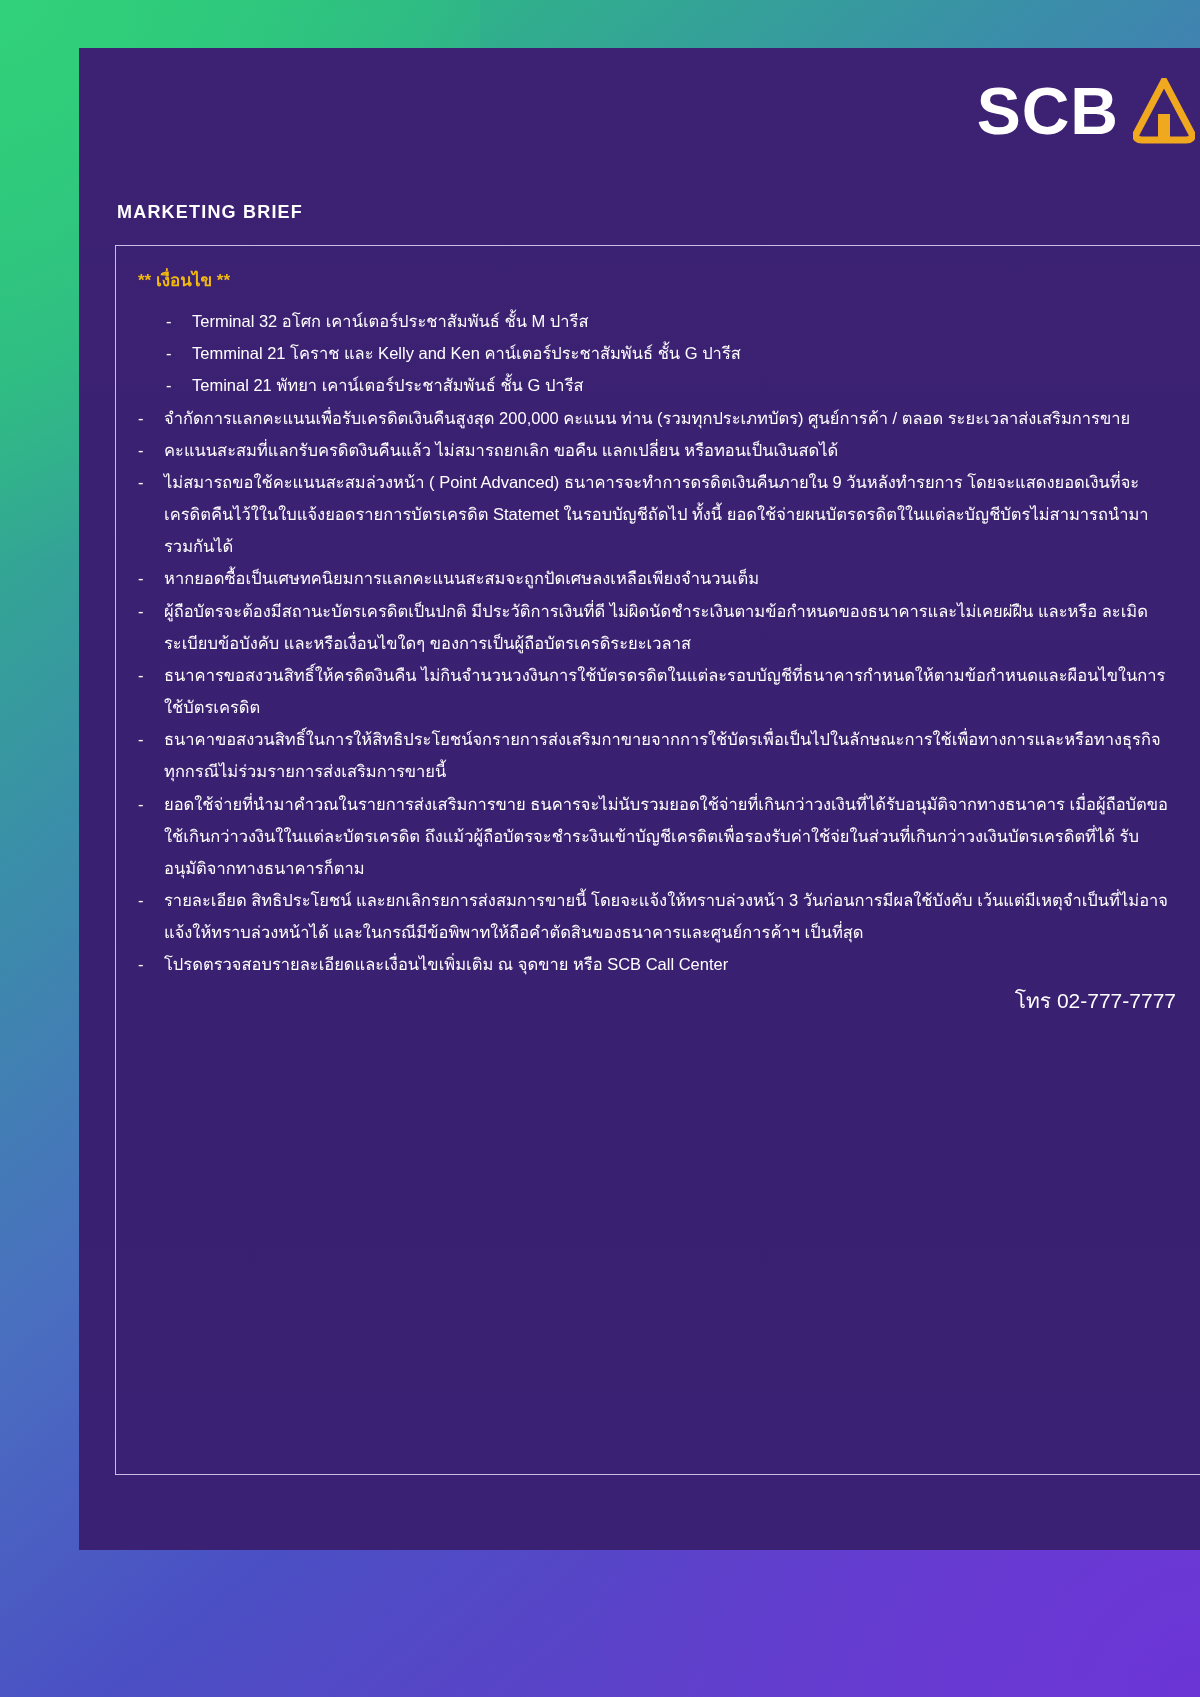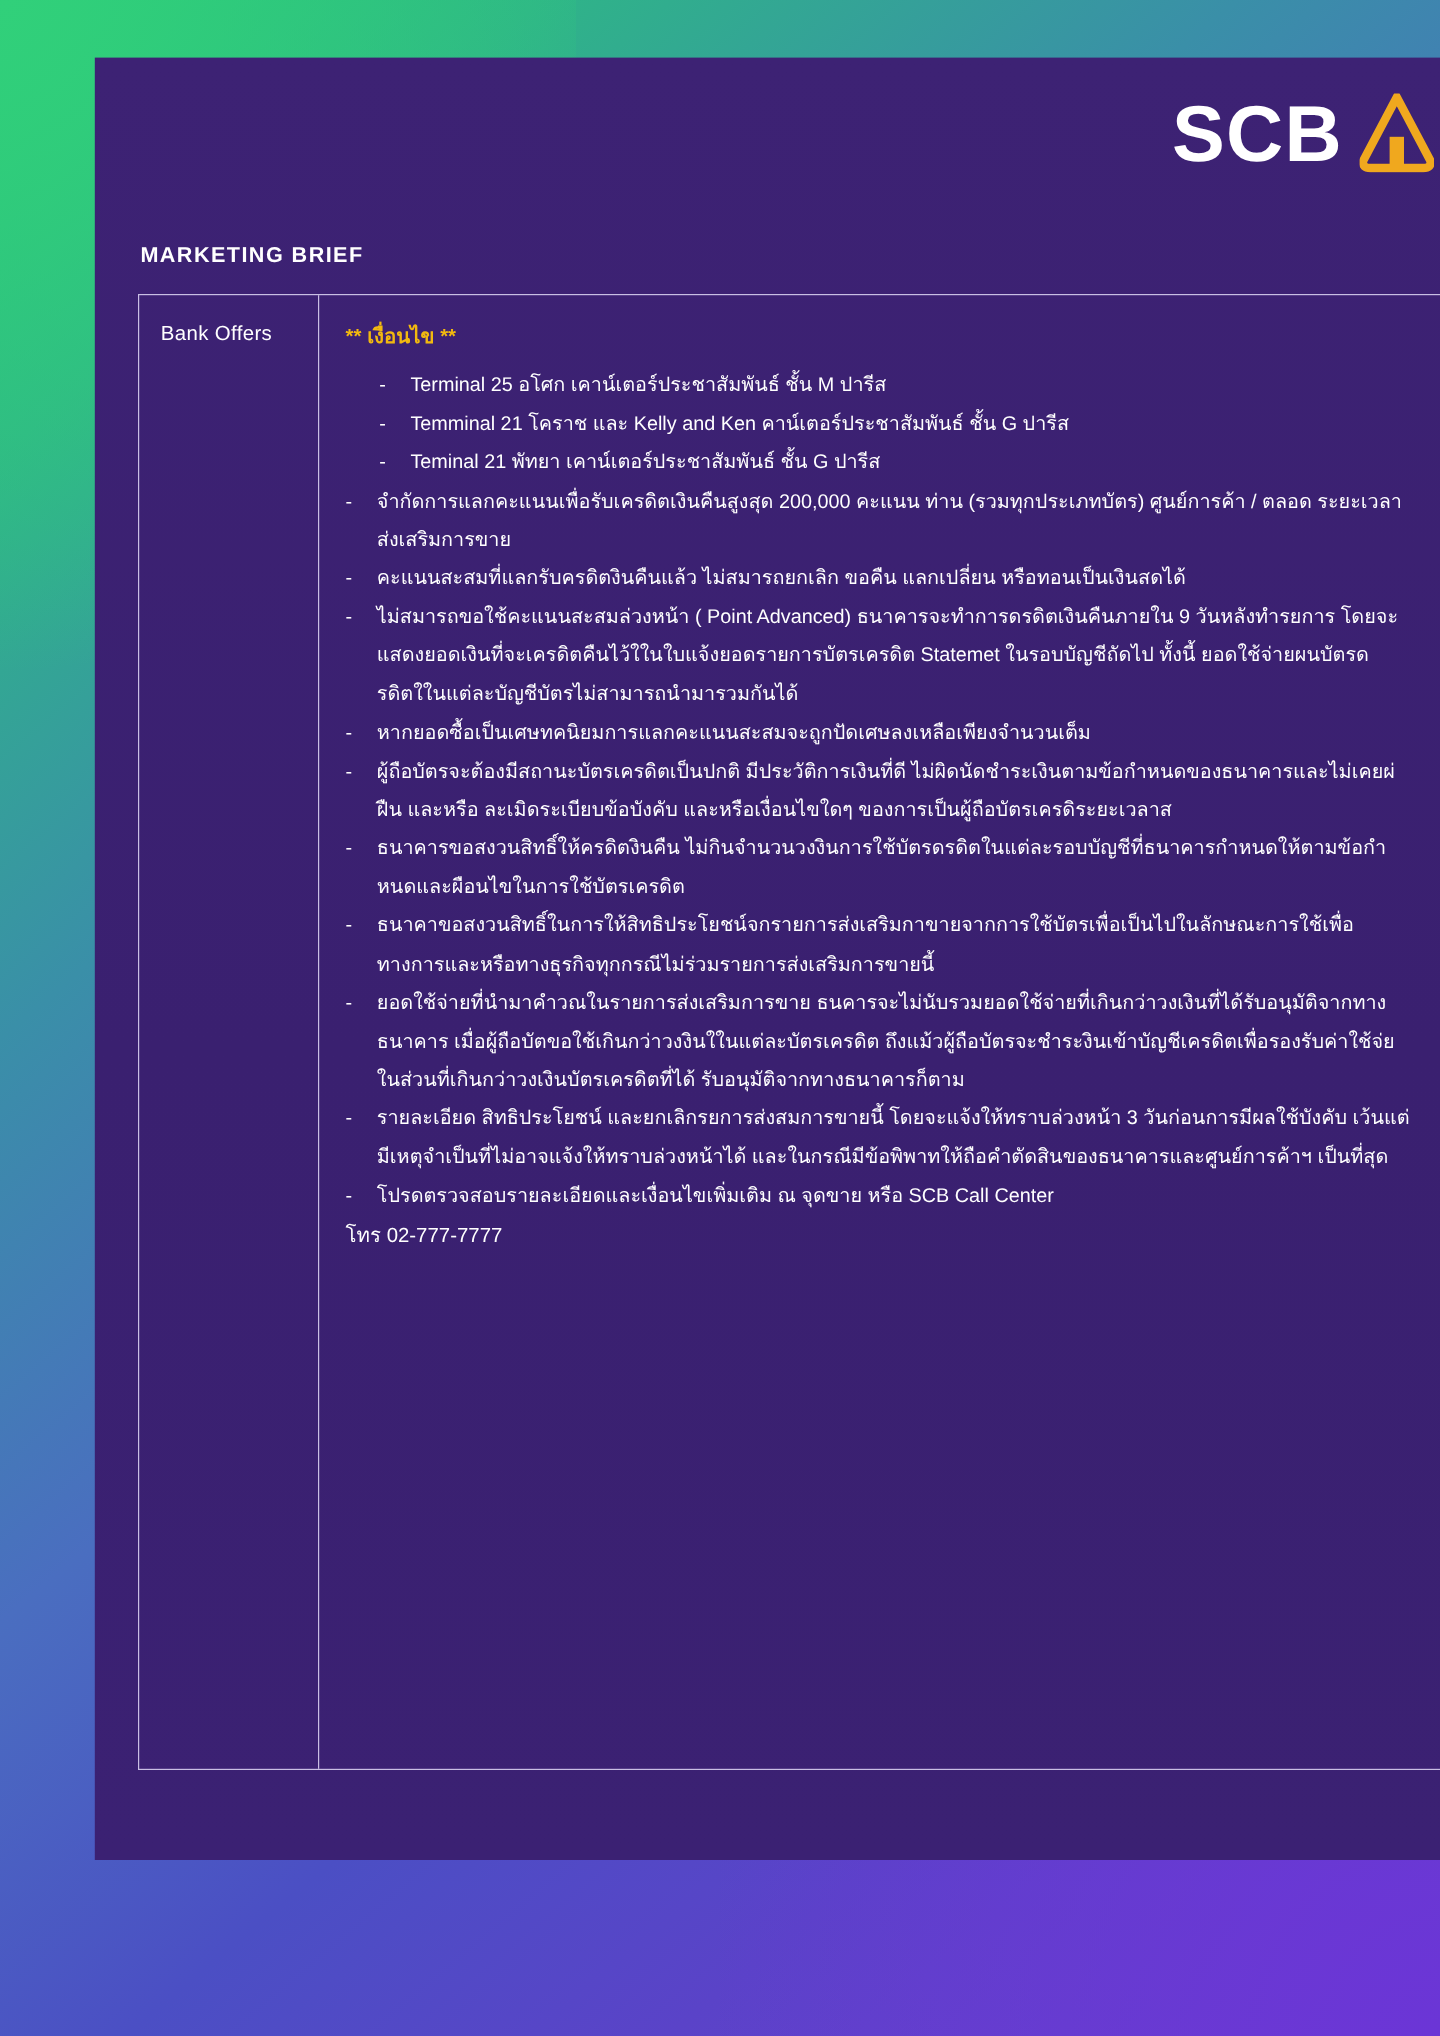"Bank Offers" div.cell-label { html: <div> <span>Bank Offers</span> </div> -> none }
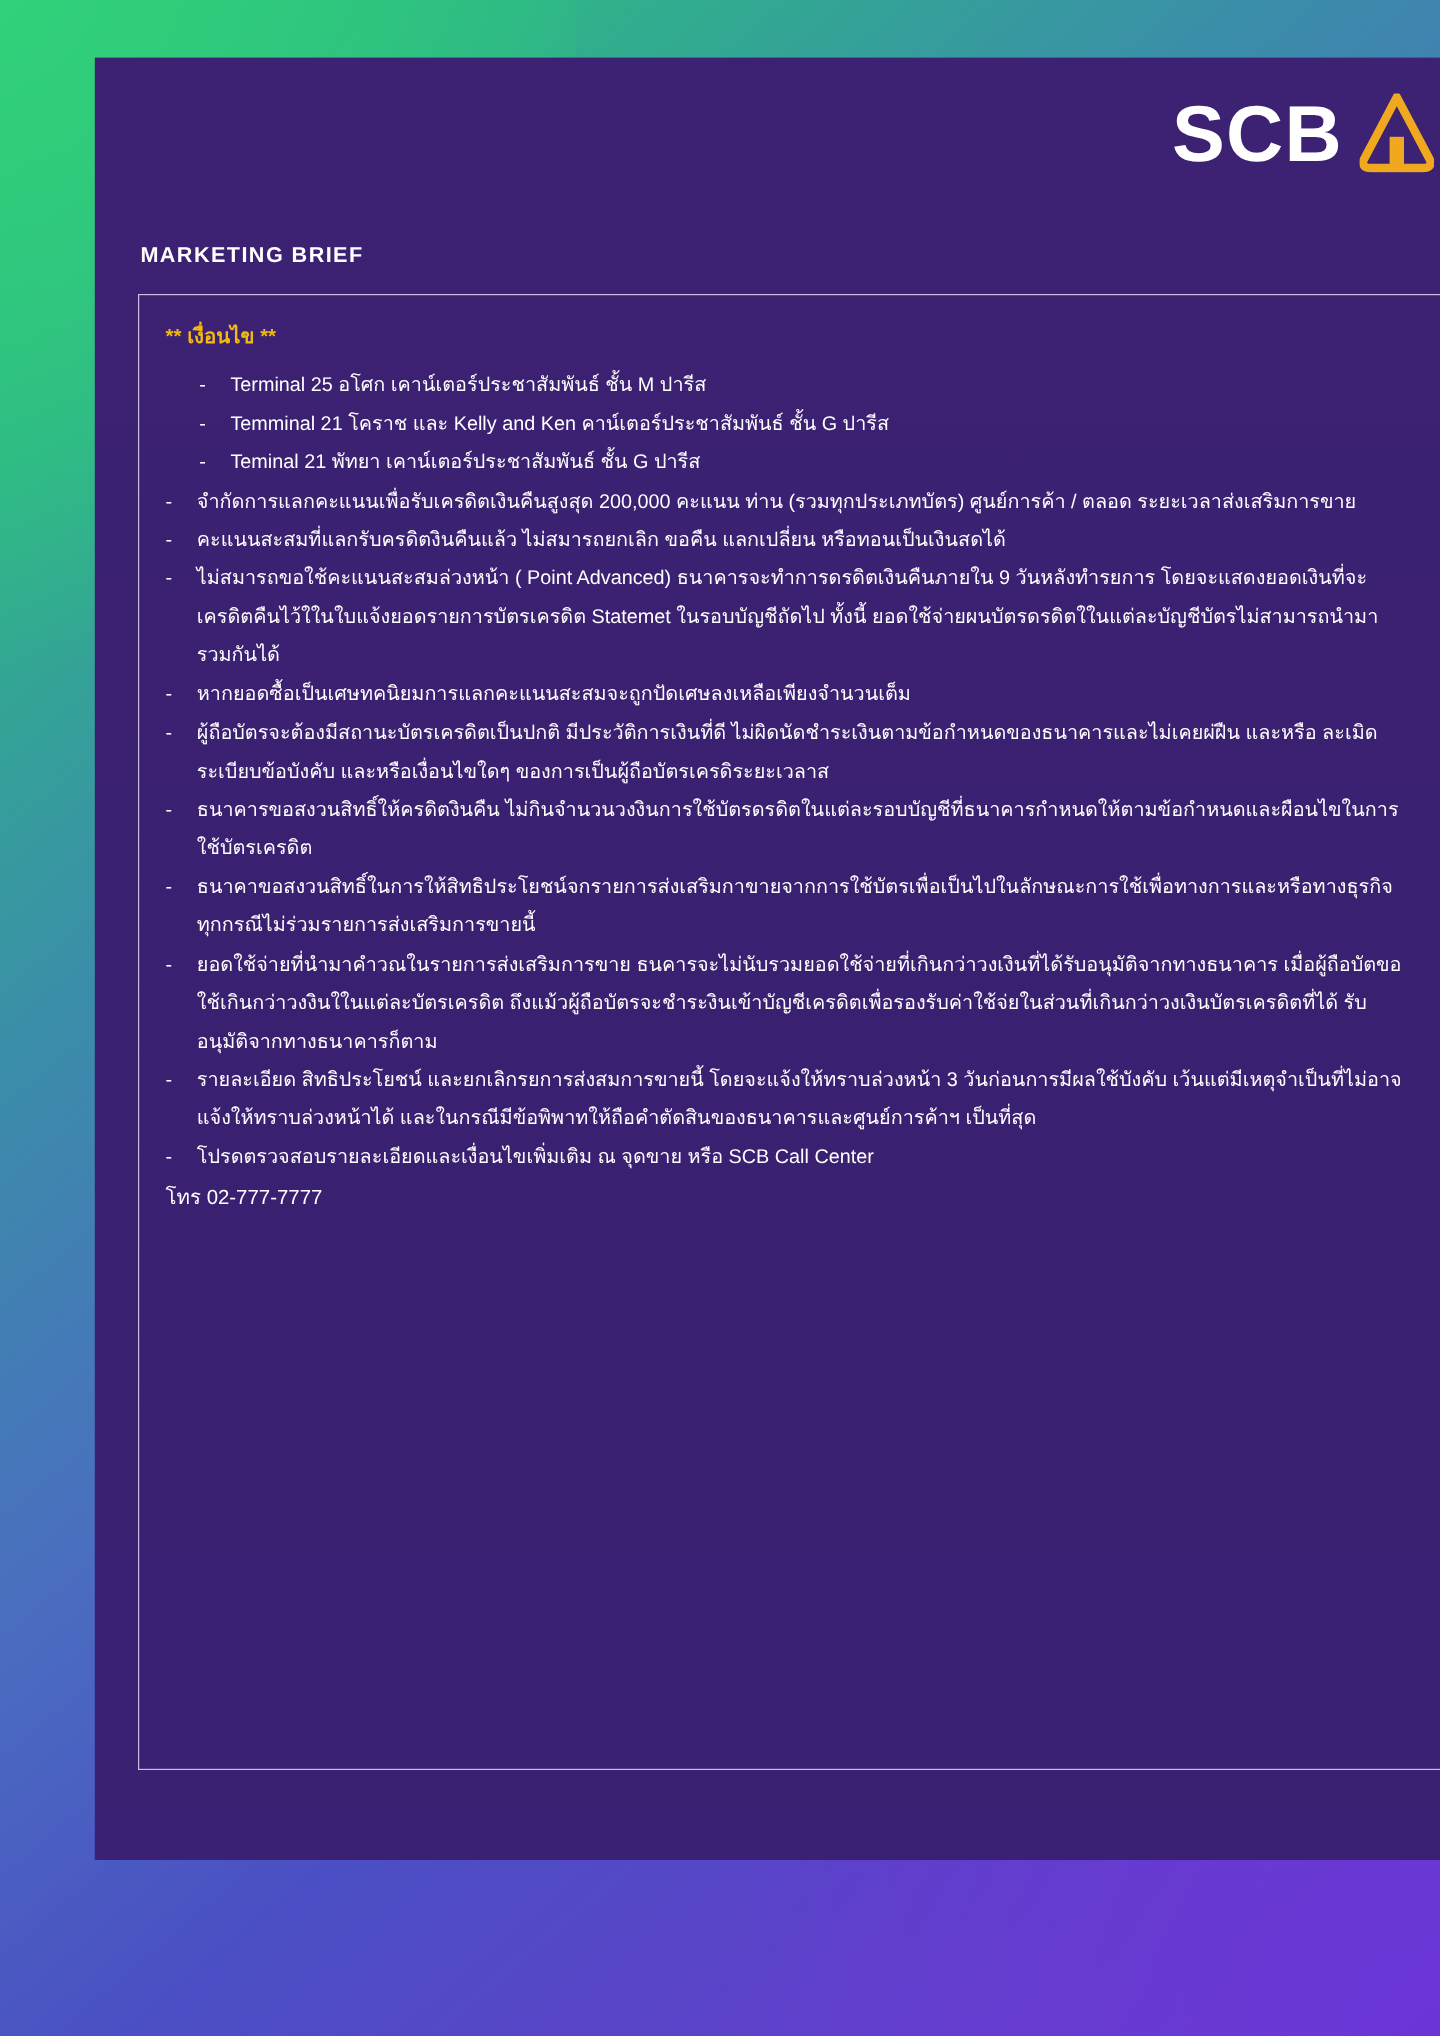"Terminal 25 อโศก เคาน์เตอร์ประชาสัมพันธ์" span.txt { text: 25 -> 32 }
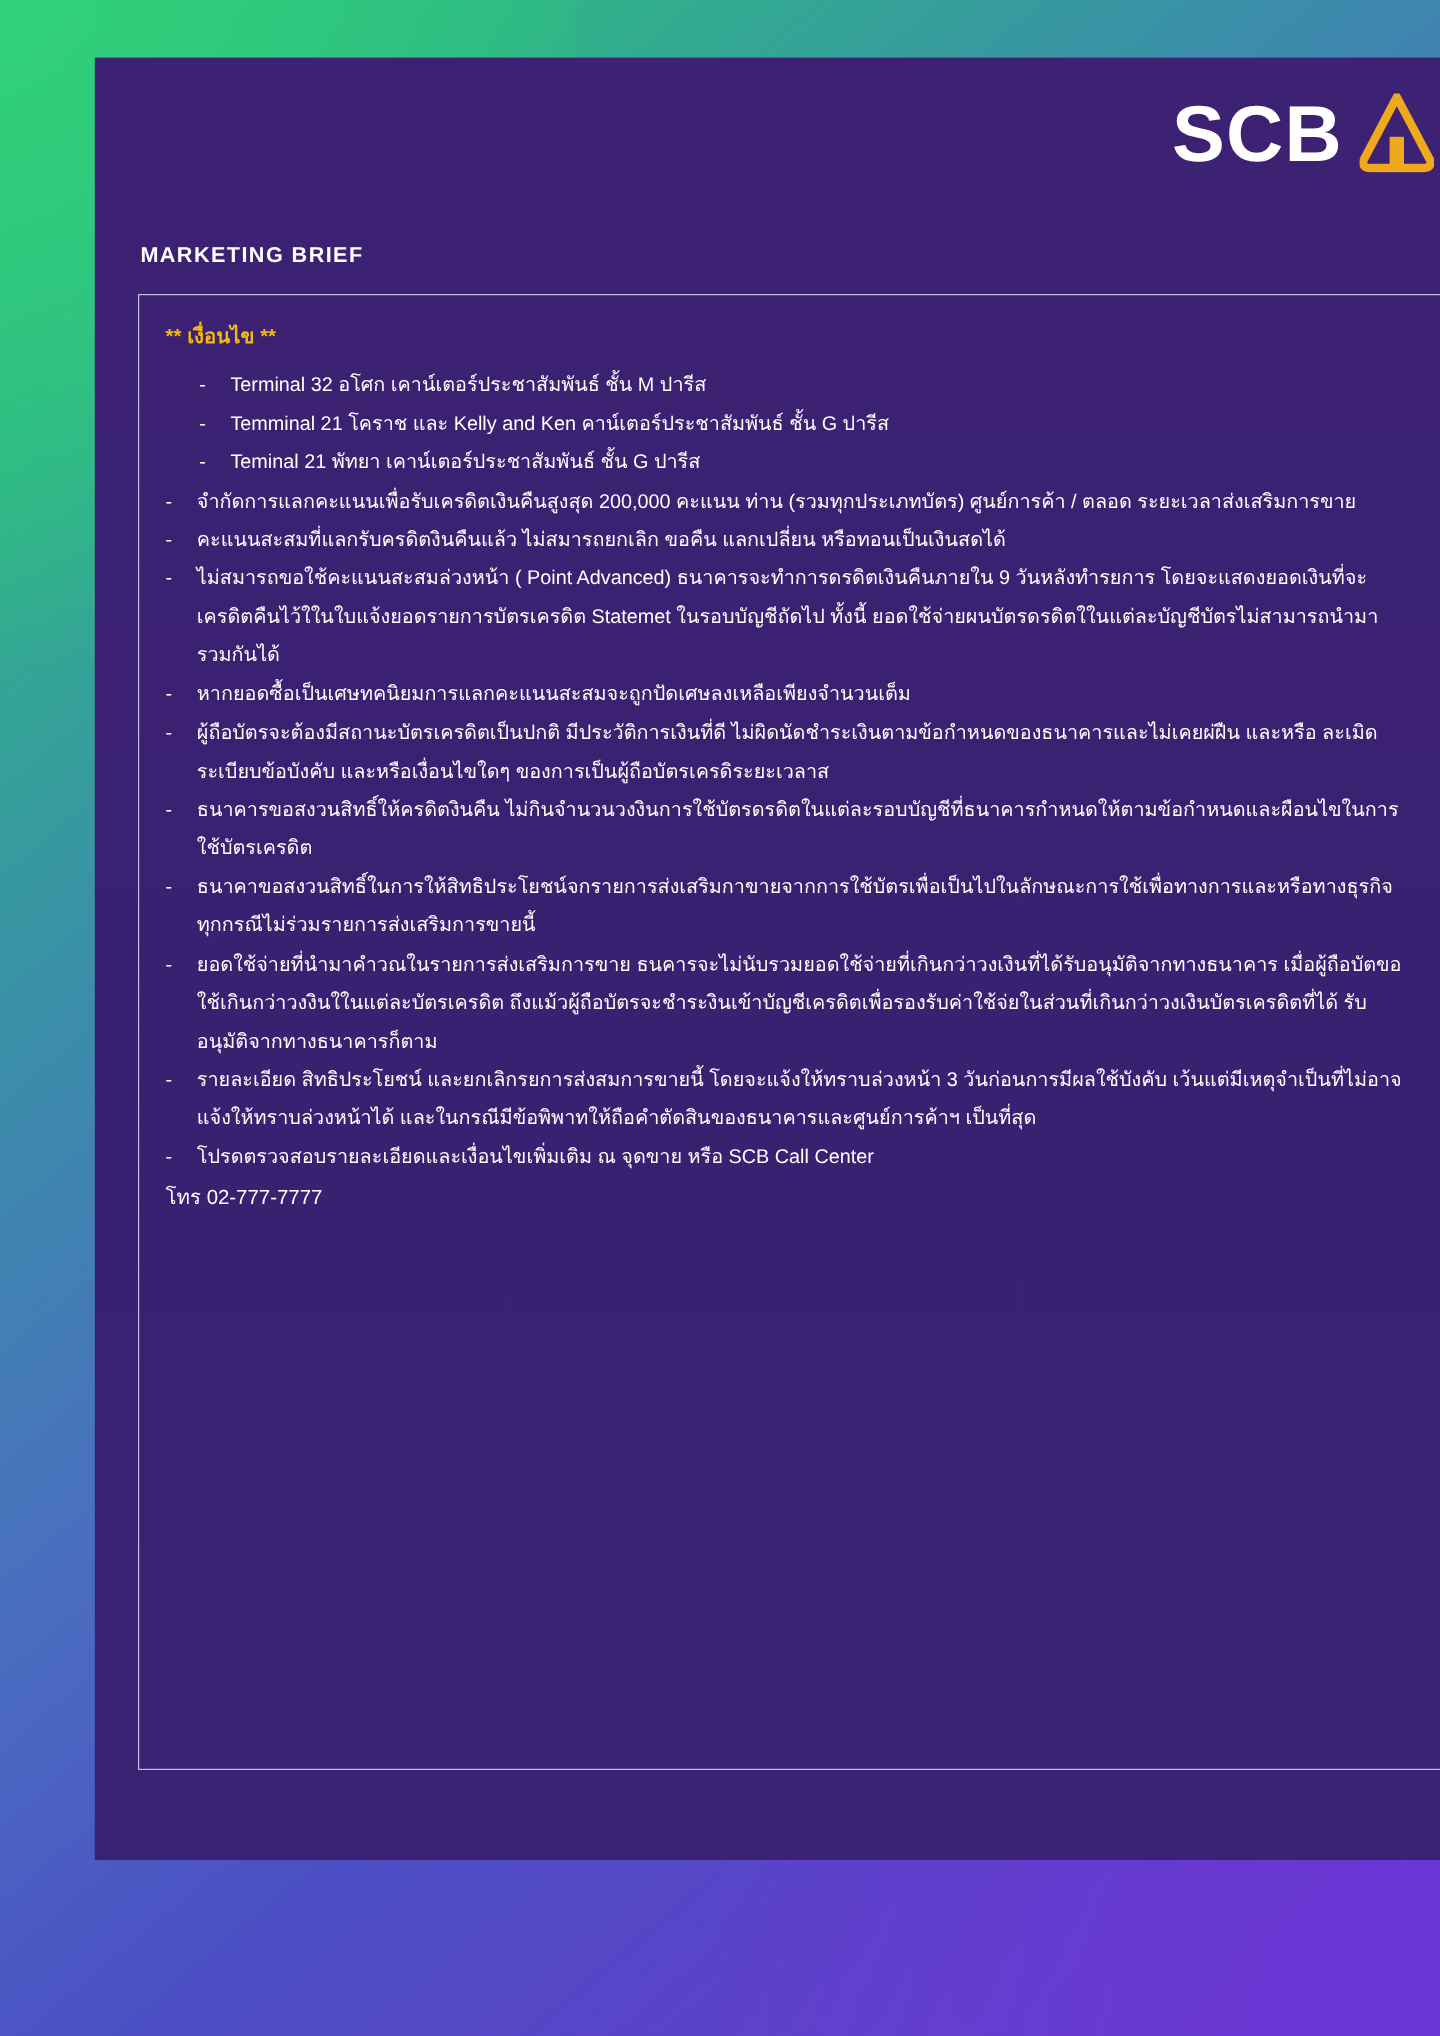"โทร 02-777-7777" .tail { font-size: 17px -> 21px; text-align: none -> right }
